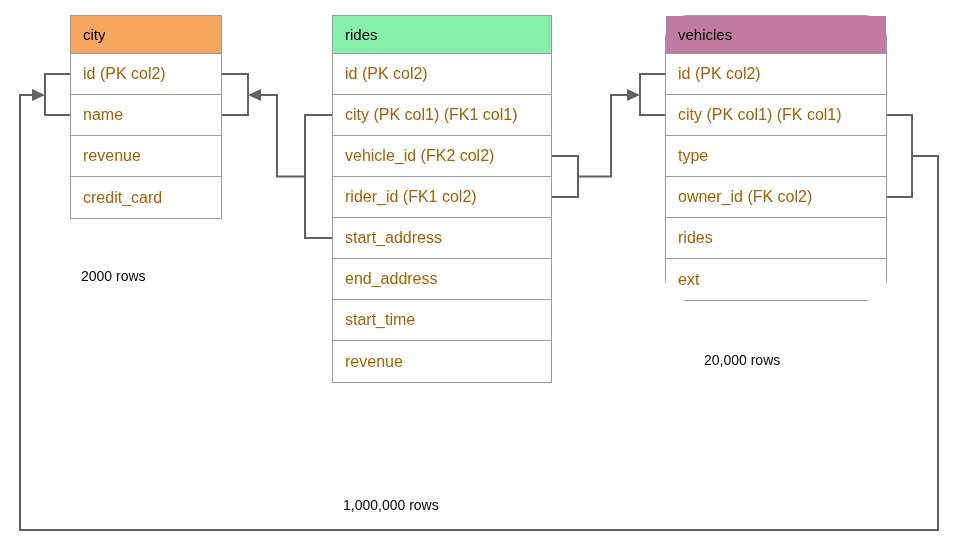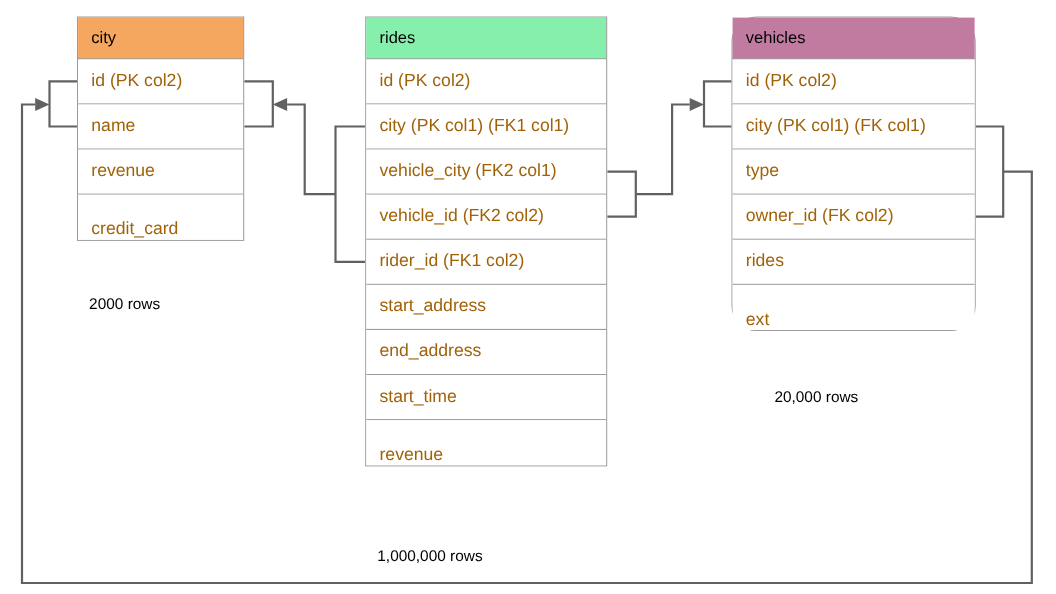"vehicle_city (FK2 col1)" div.trow { html: <div> <span>vehicle_city (FK2 col1)</span> </div> -> none }
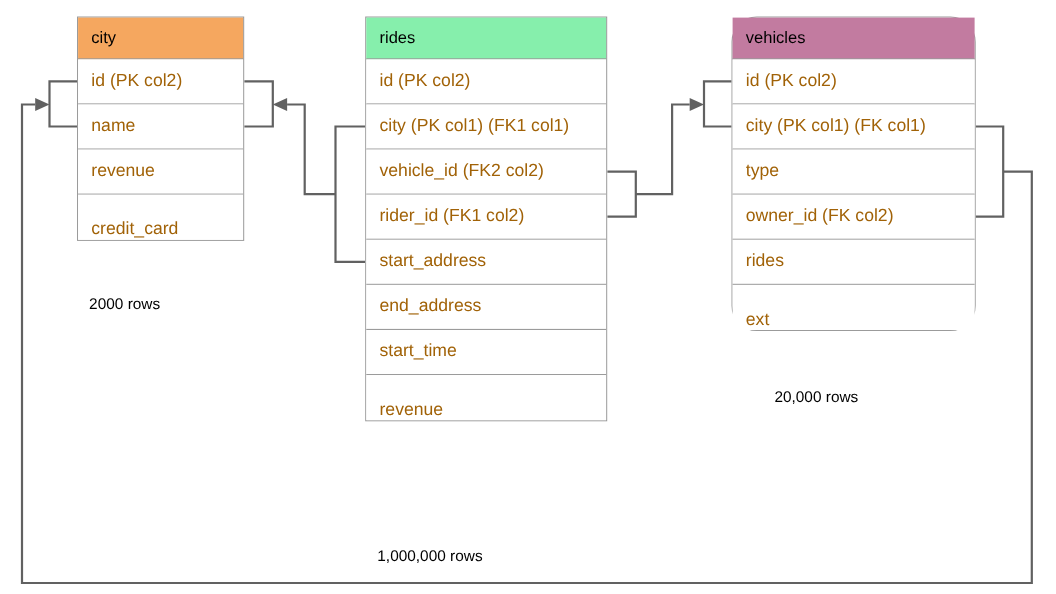"credit_card" .db-table .trow:last-child { align-items: flex-end -> none }
